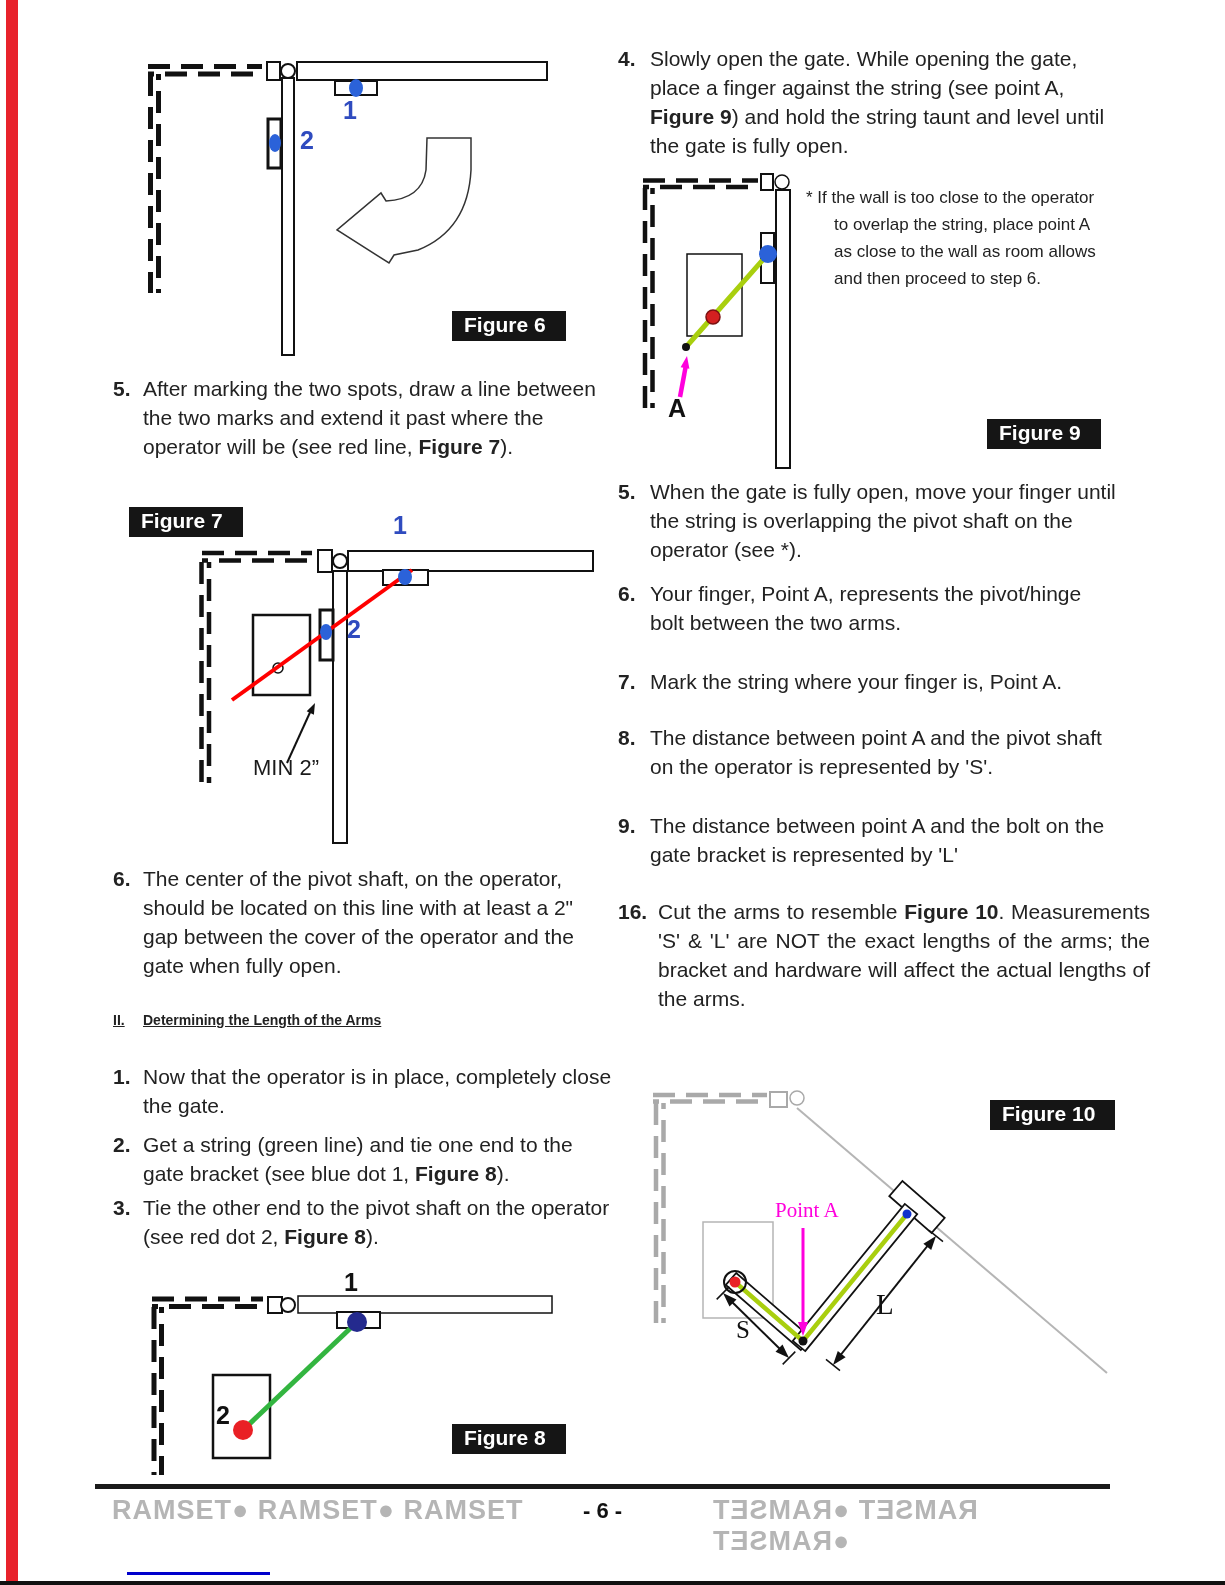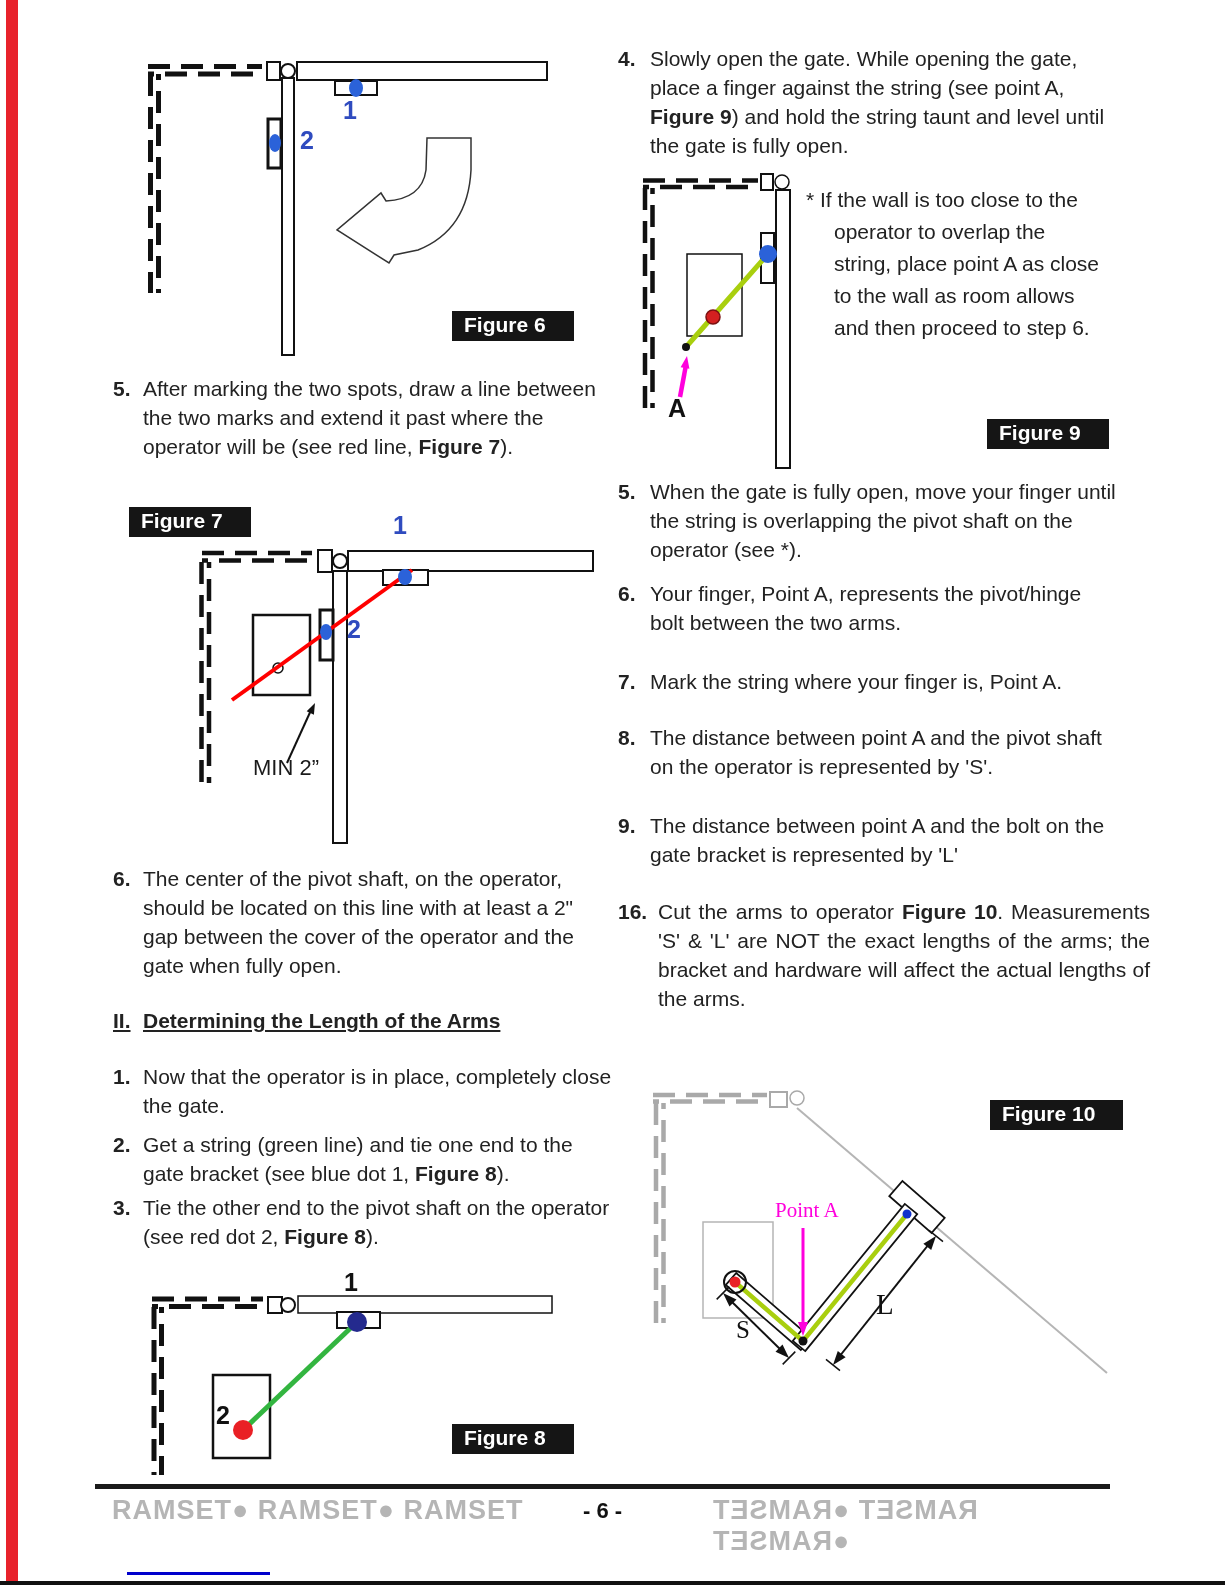"* If the wall is" .note { font-size: 21px -> 17px; line-height: 32px -> 27px }
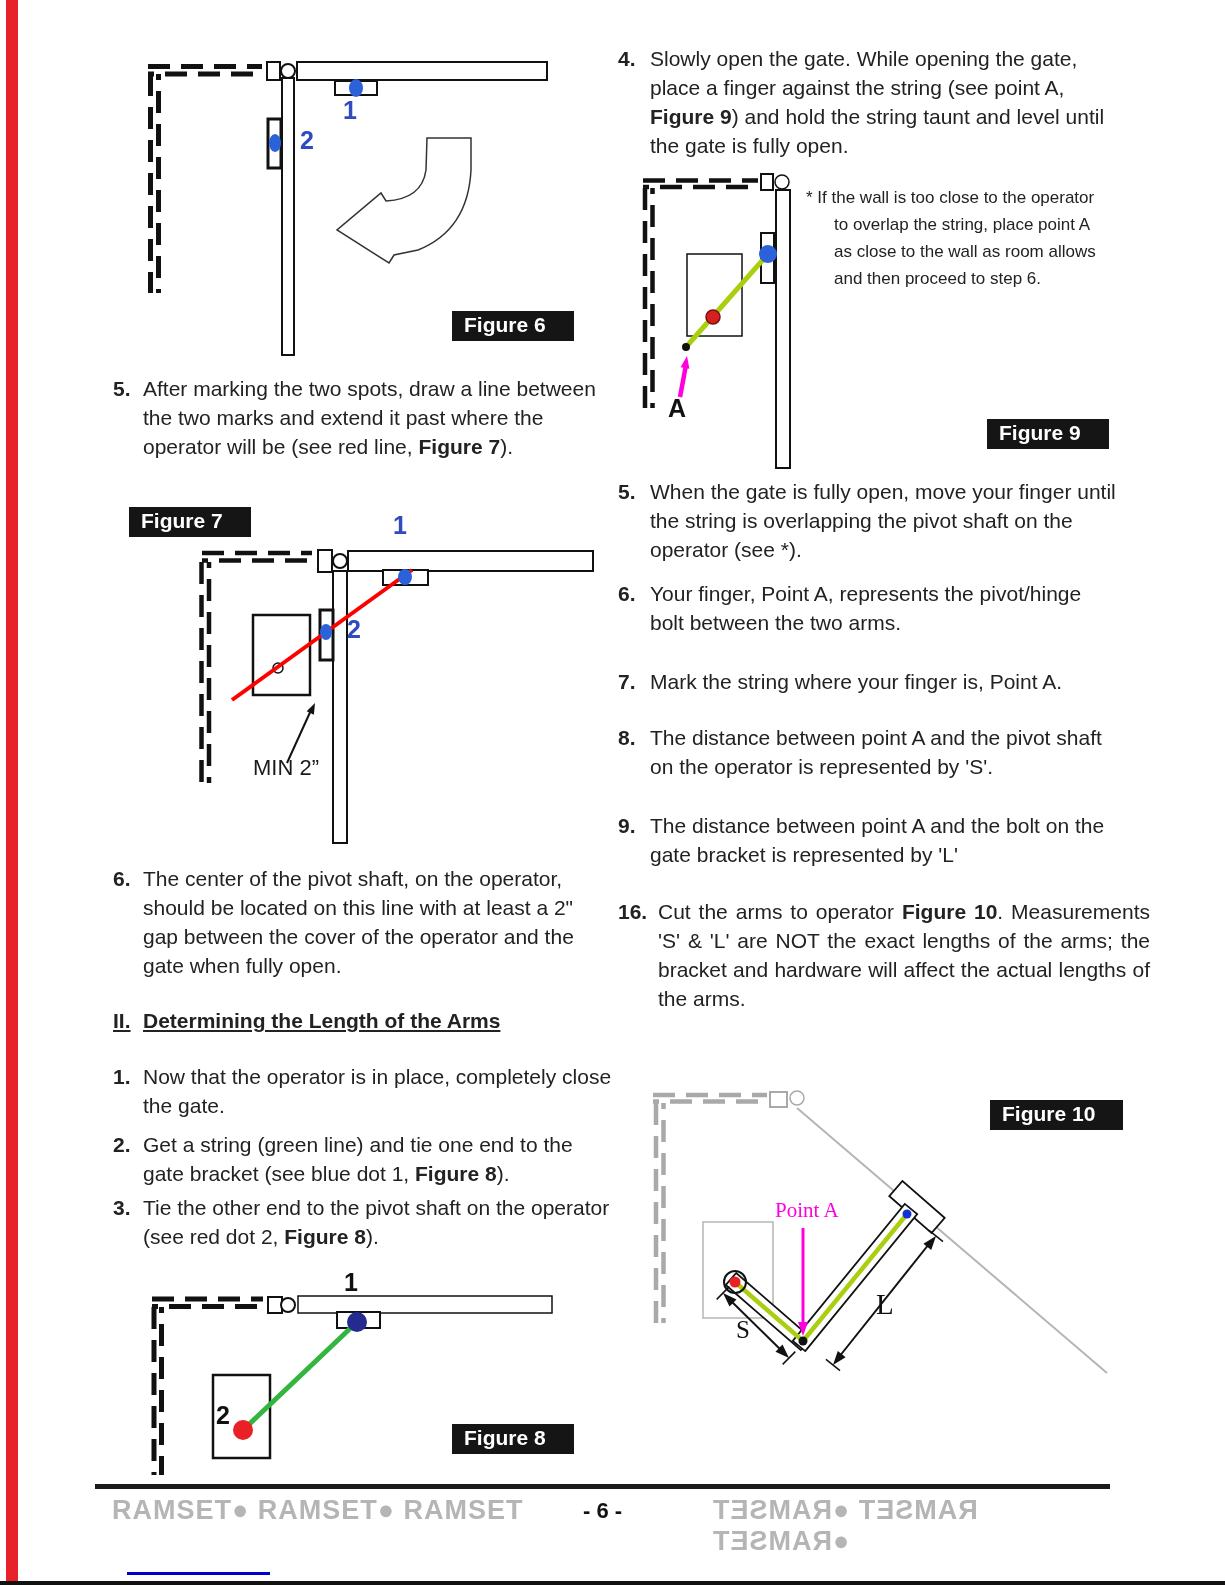"Figure 6" .figlabel { padding: 2px 28px 4px 12px -> 2px 20px 4px 12px }
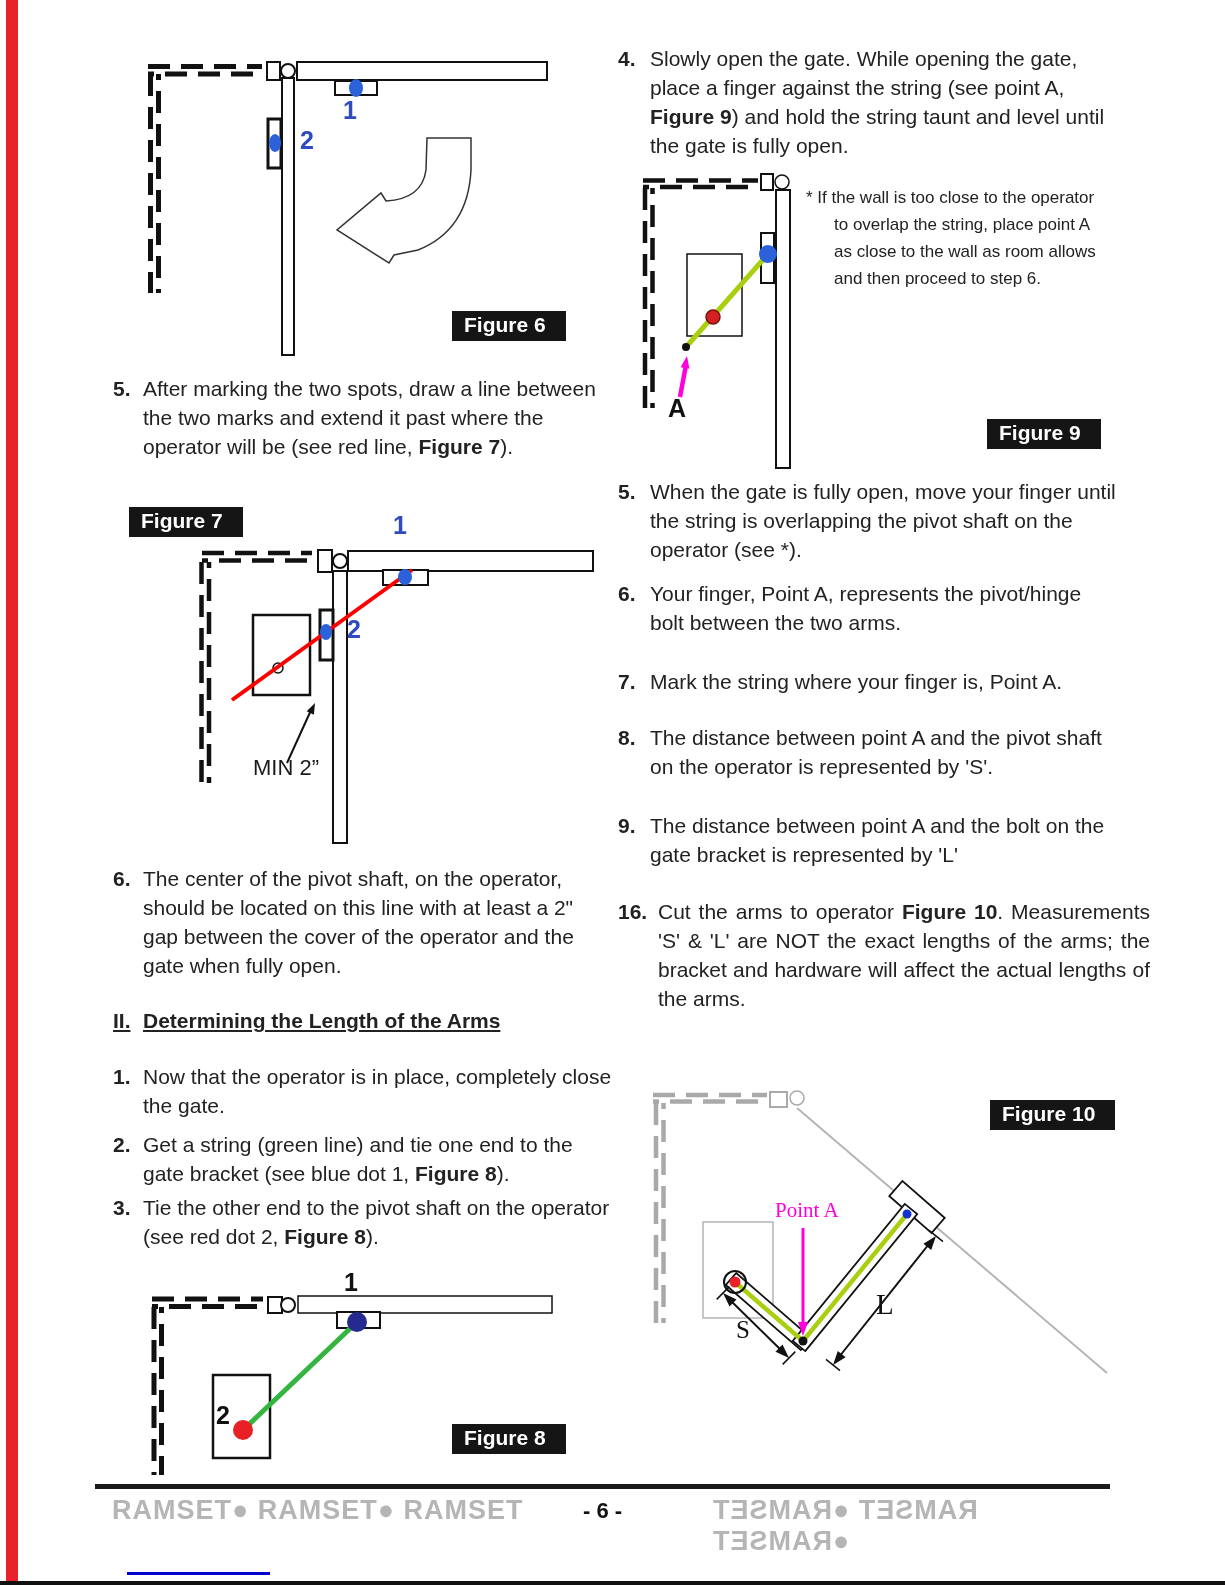"Cut the arms to operator" span { text: operator -> resemble }
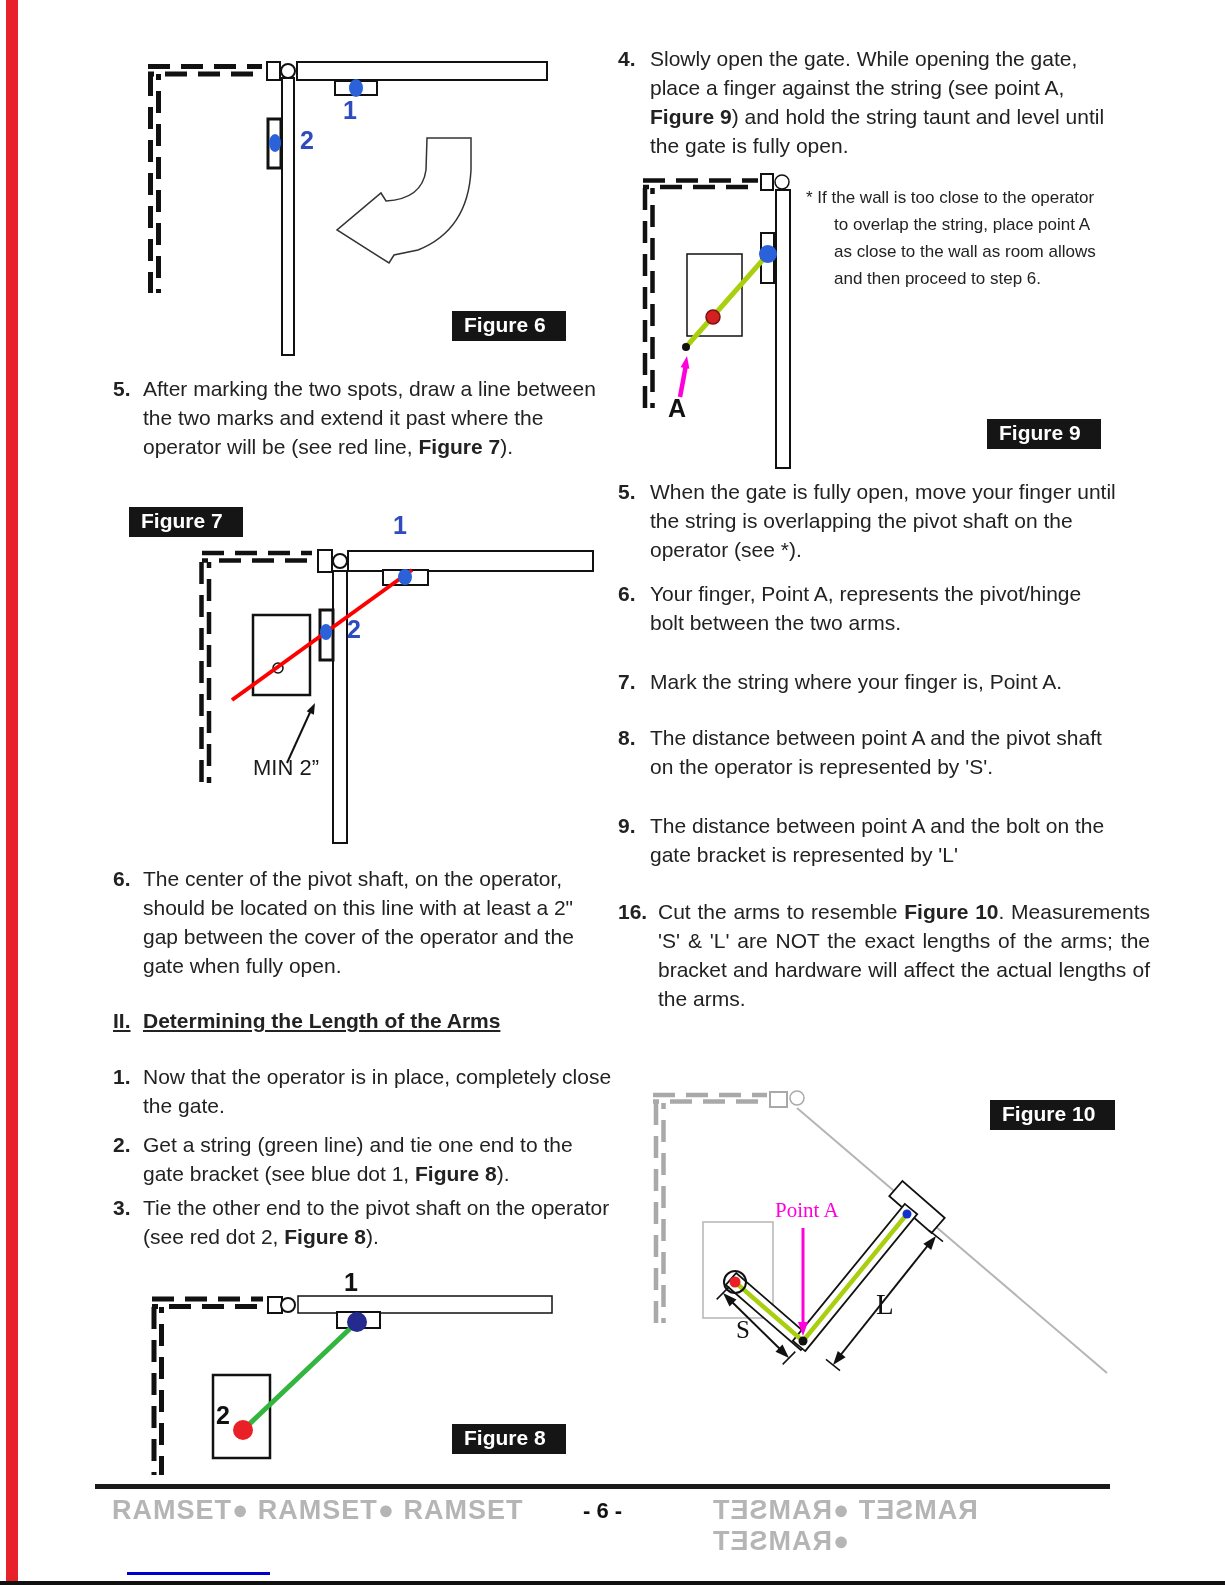"II." .sechead { font-size: 21px -> 14px }
